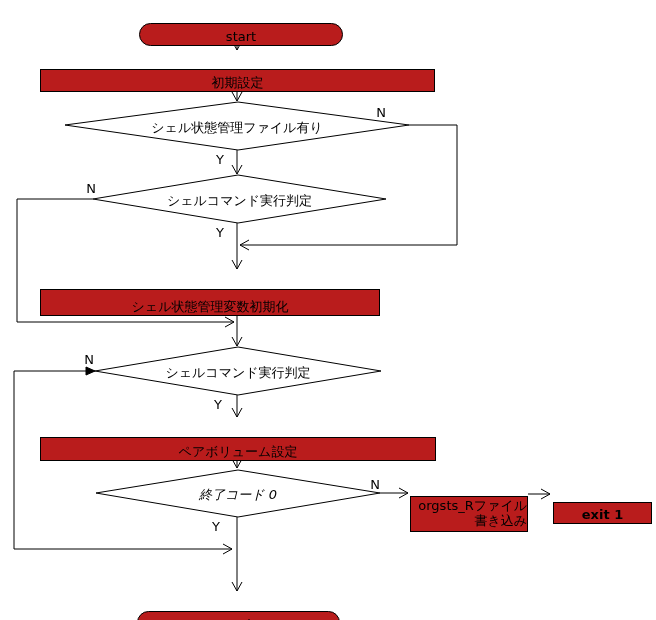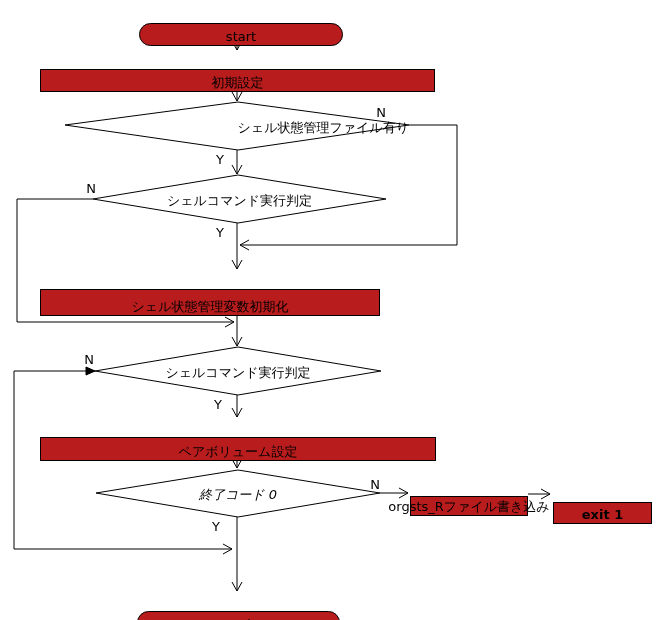"シェル状態管理ファイル有り" div.dlabel { text-align: right -> none }
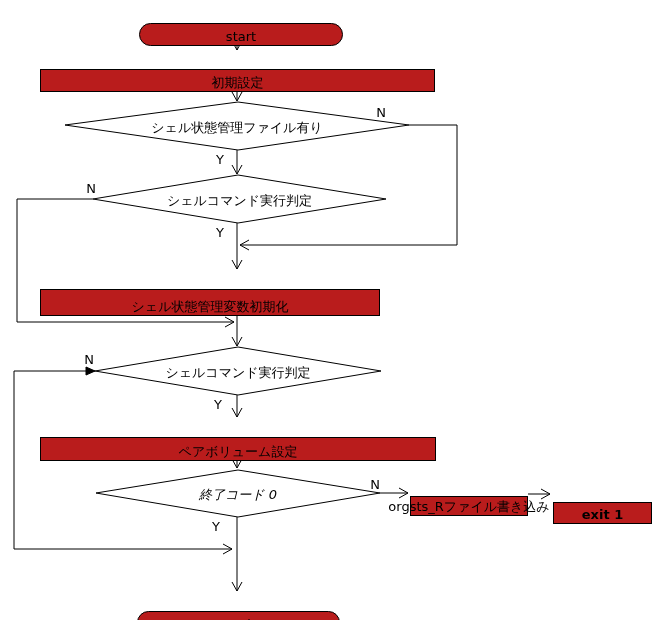"orgsts_Rファイル" div.node { flex-direction: row -> column; height: 20px -> 36px }
